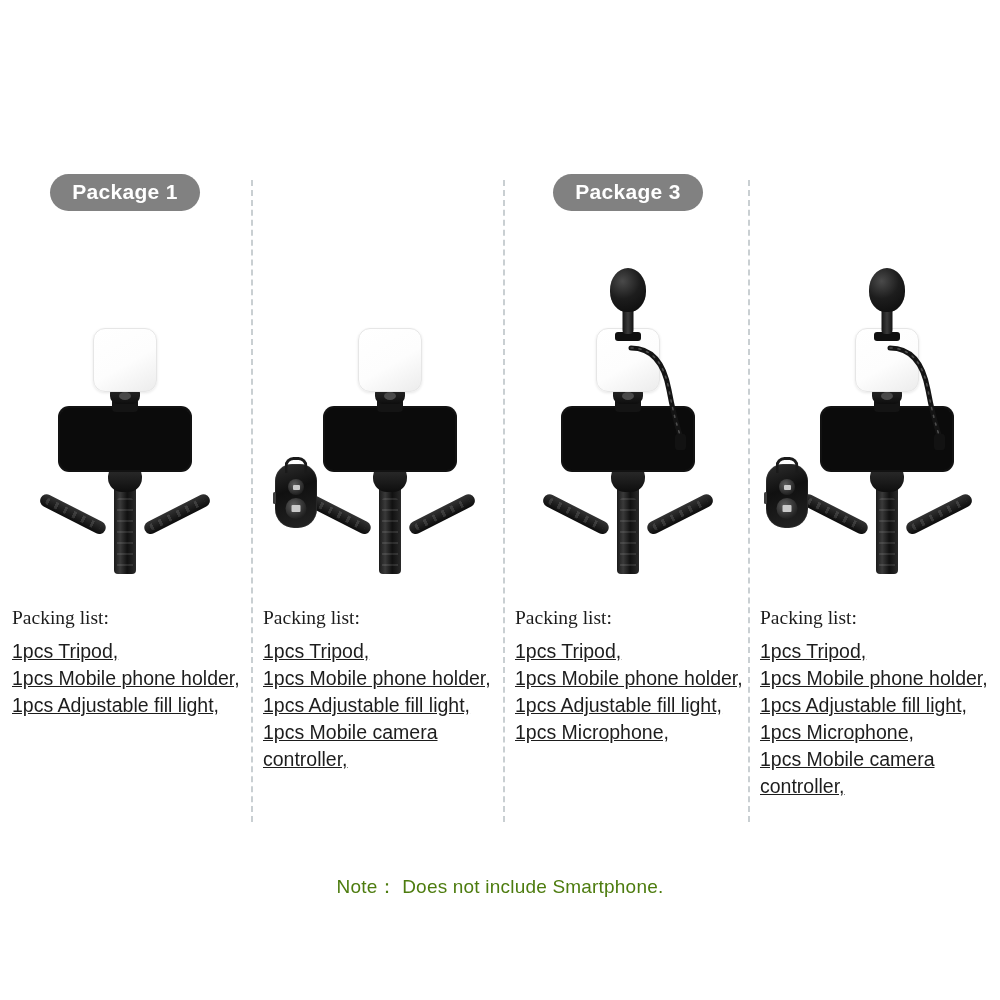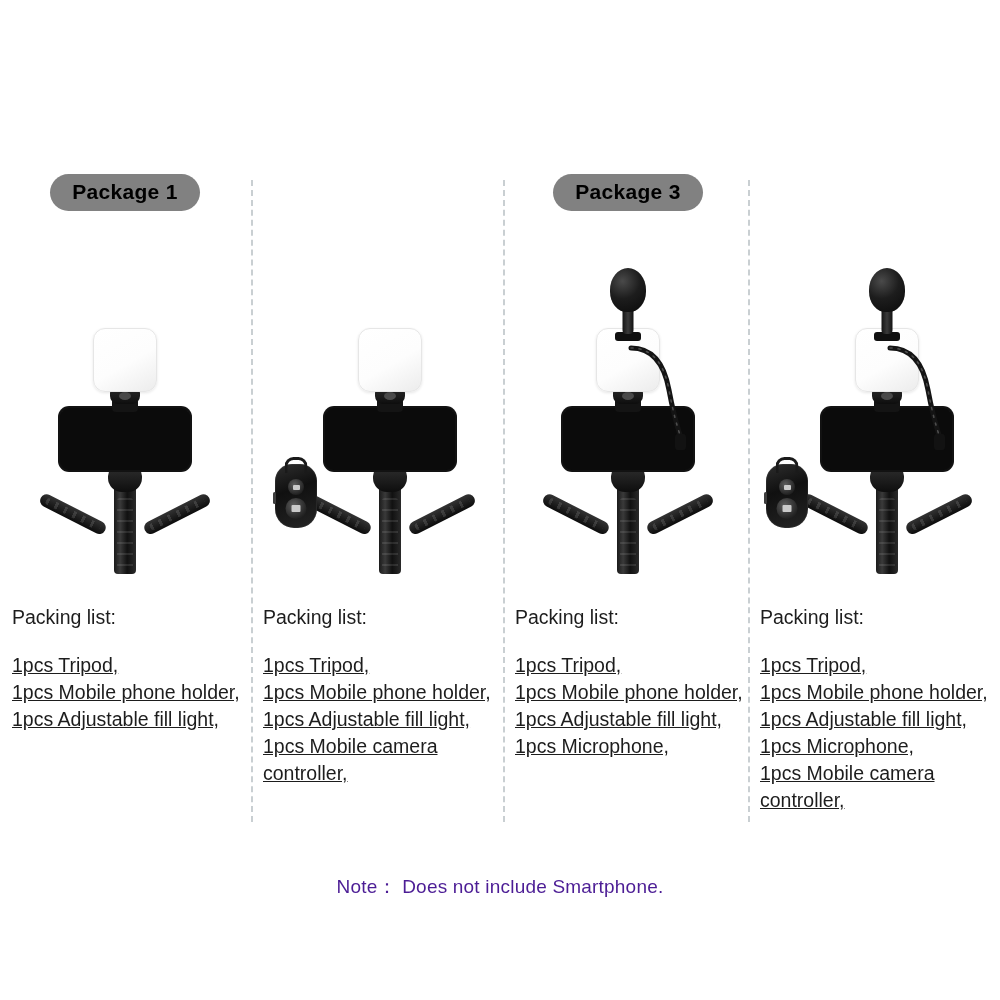"Package 1" .badge { color: #000000 -> #ffffff }
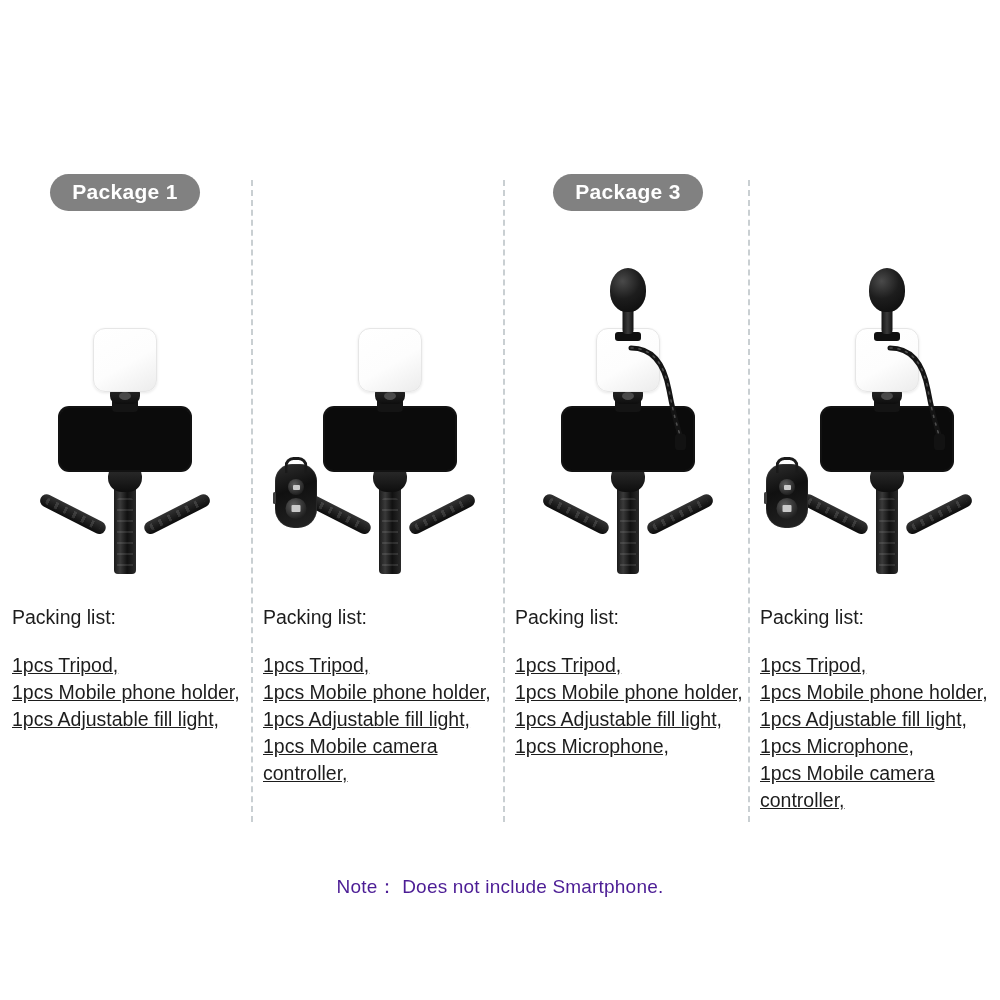"Packing list:" .list .title { font-family: none -> Liberation Serif, serif; margin-bottom: 21px -> 7px }
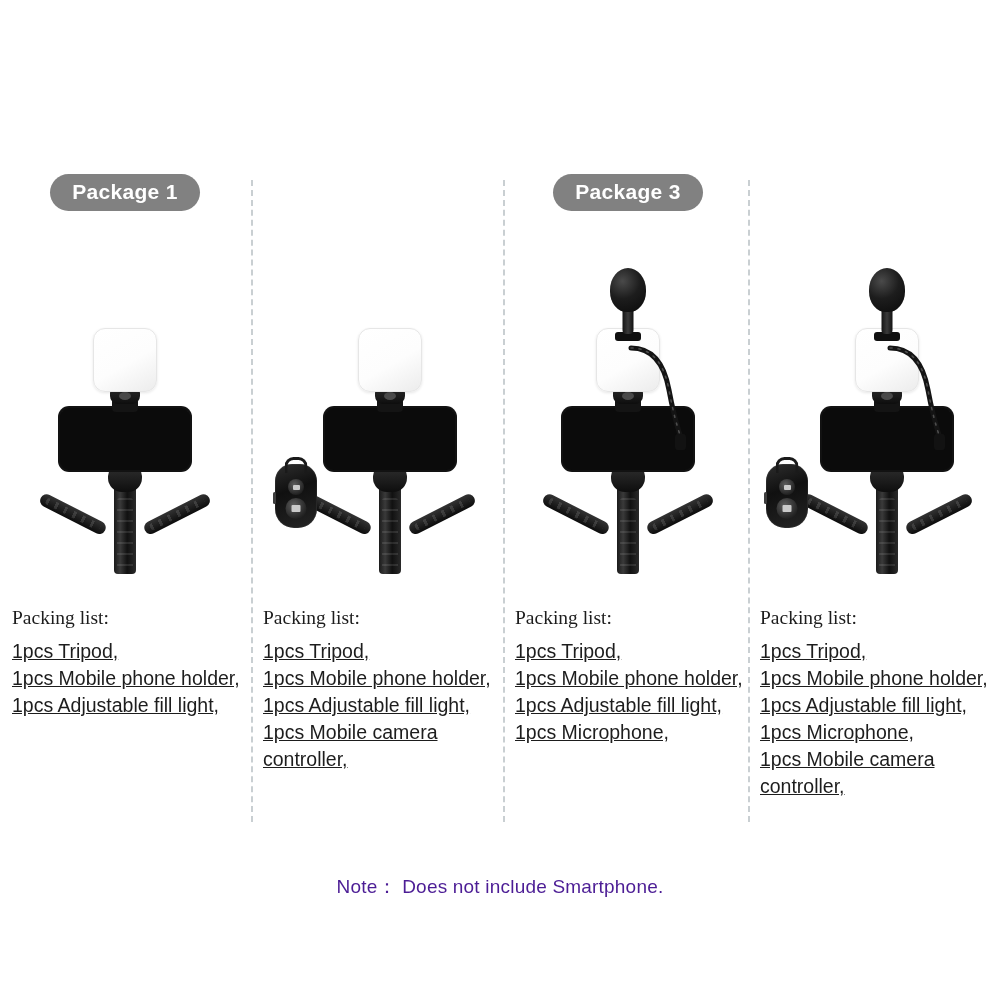"Note： Does not include Smartphone." .note { color: #4c1d95 -> #4d7c0f }
